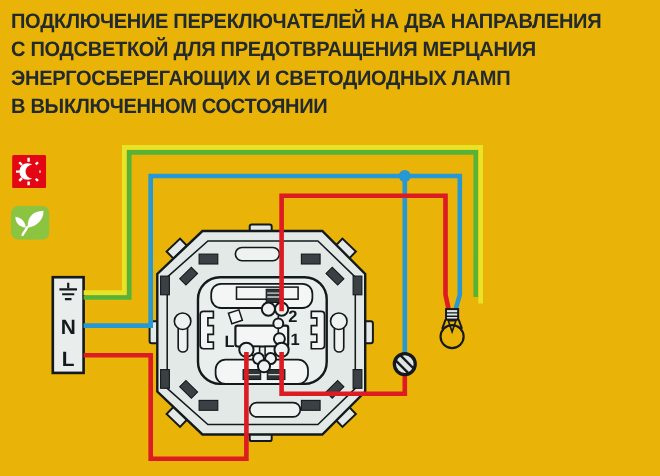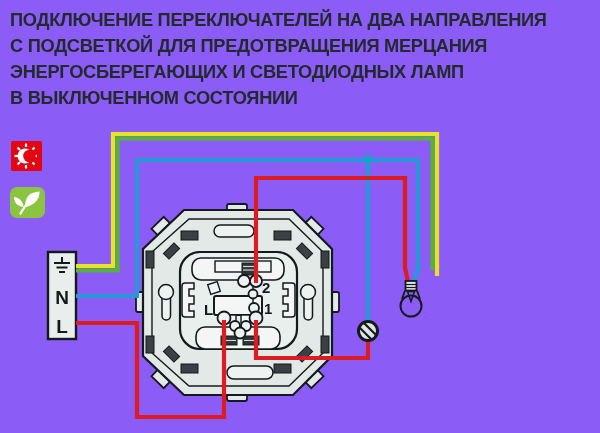"ПОДКЛЮЧЕНИЕ ПЕРЕКЛЮЧАТЕЛЕЙ НА ДВА" .canvas { background: #8b5cf6 -> #eab308 }
